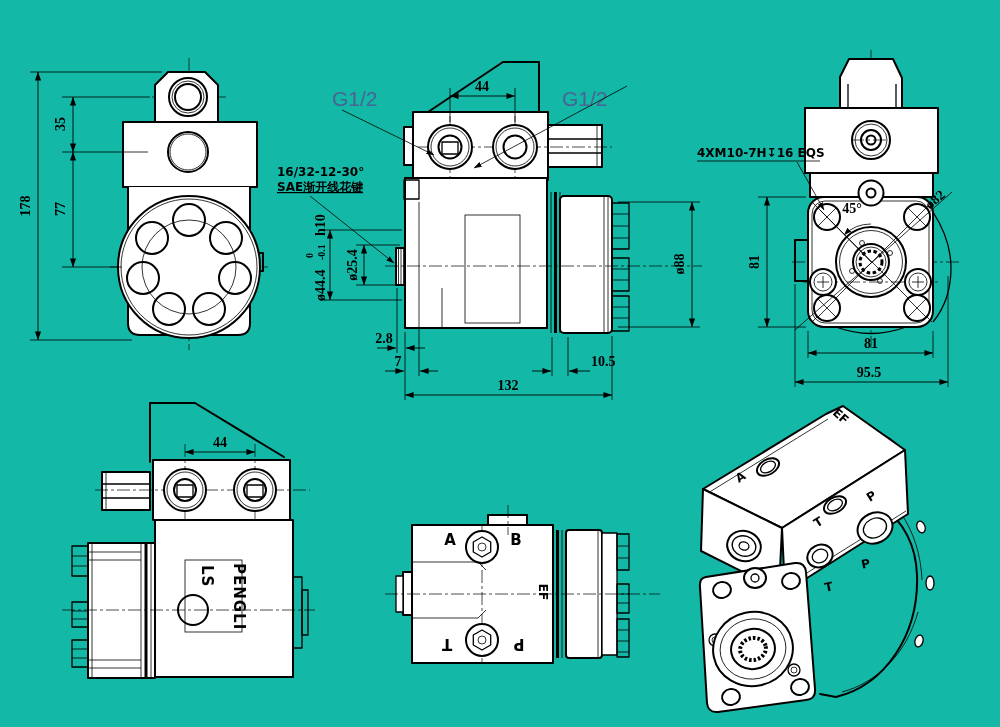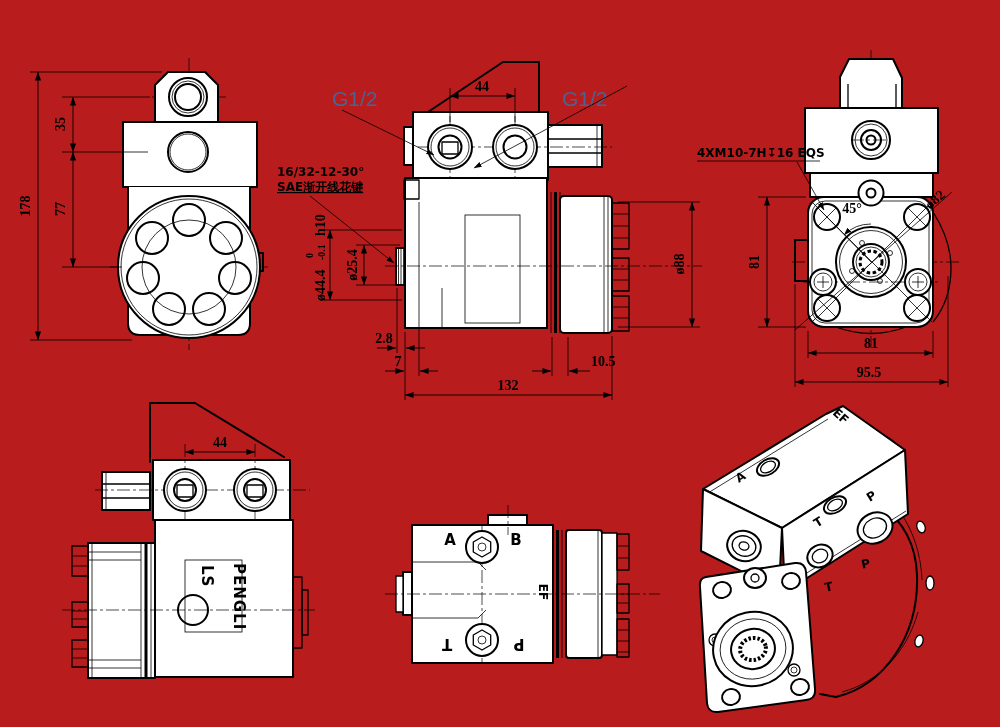"44" #canvas { background: #b91c1c -> #14b8a6 }
